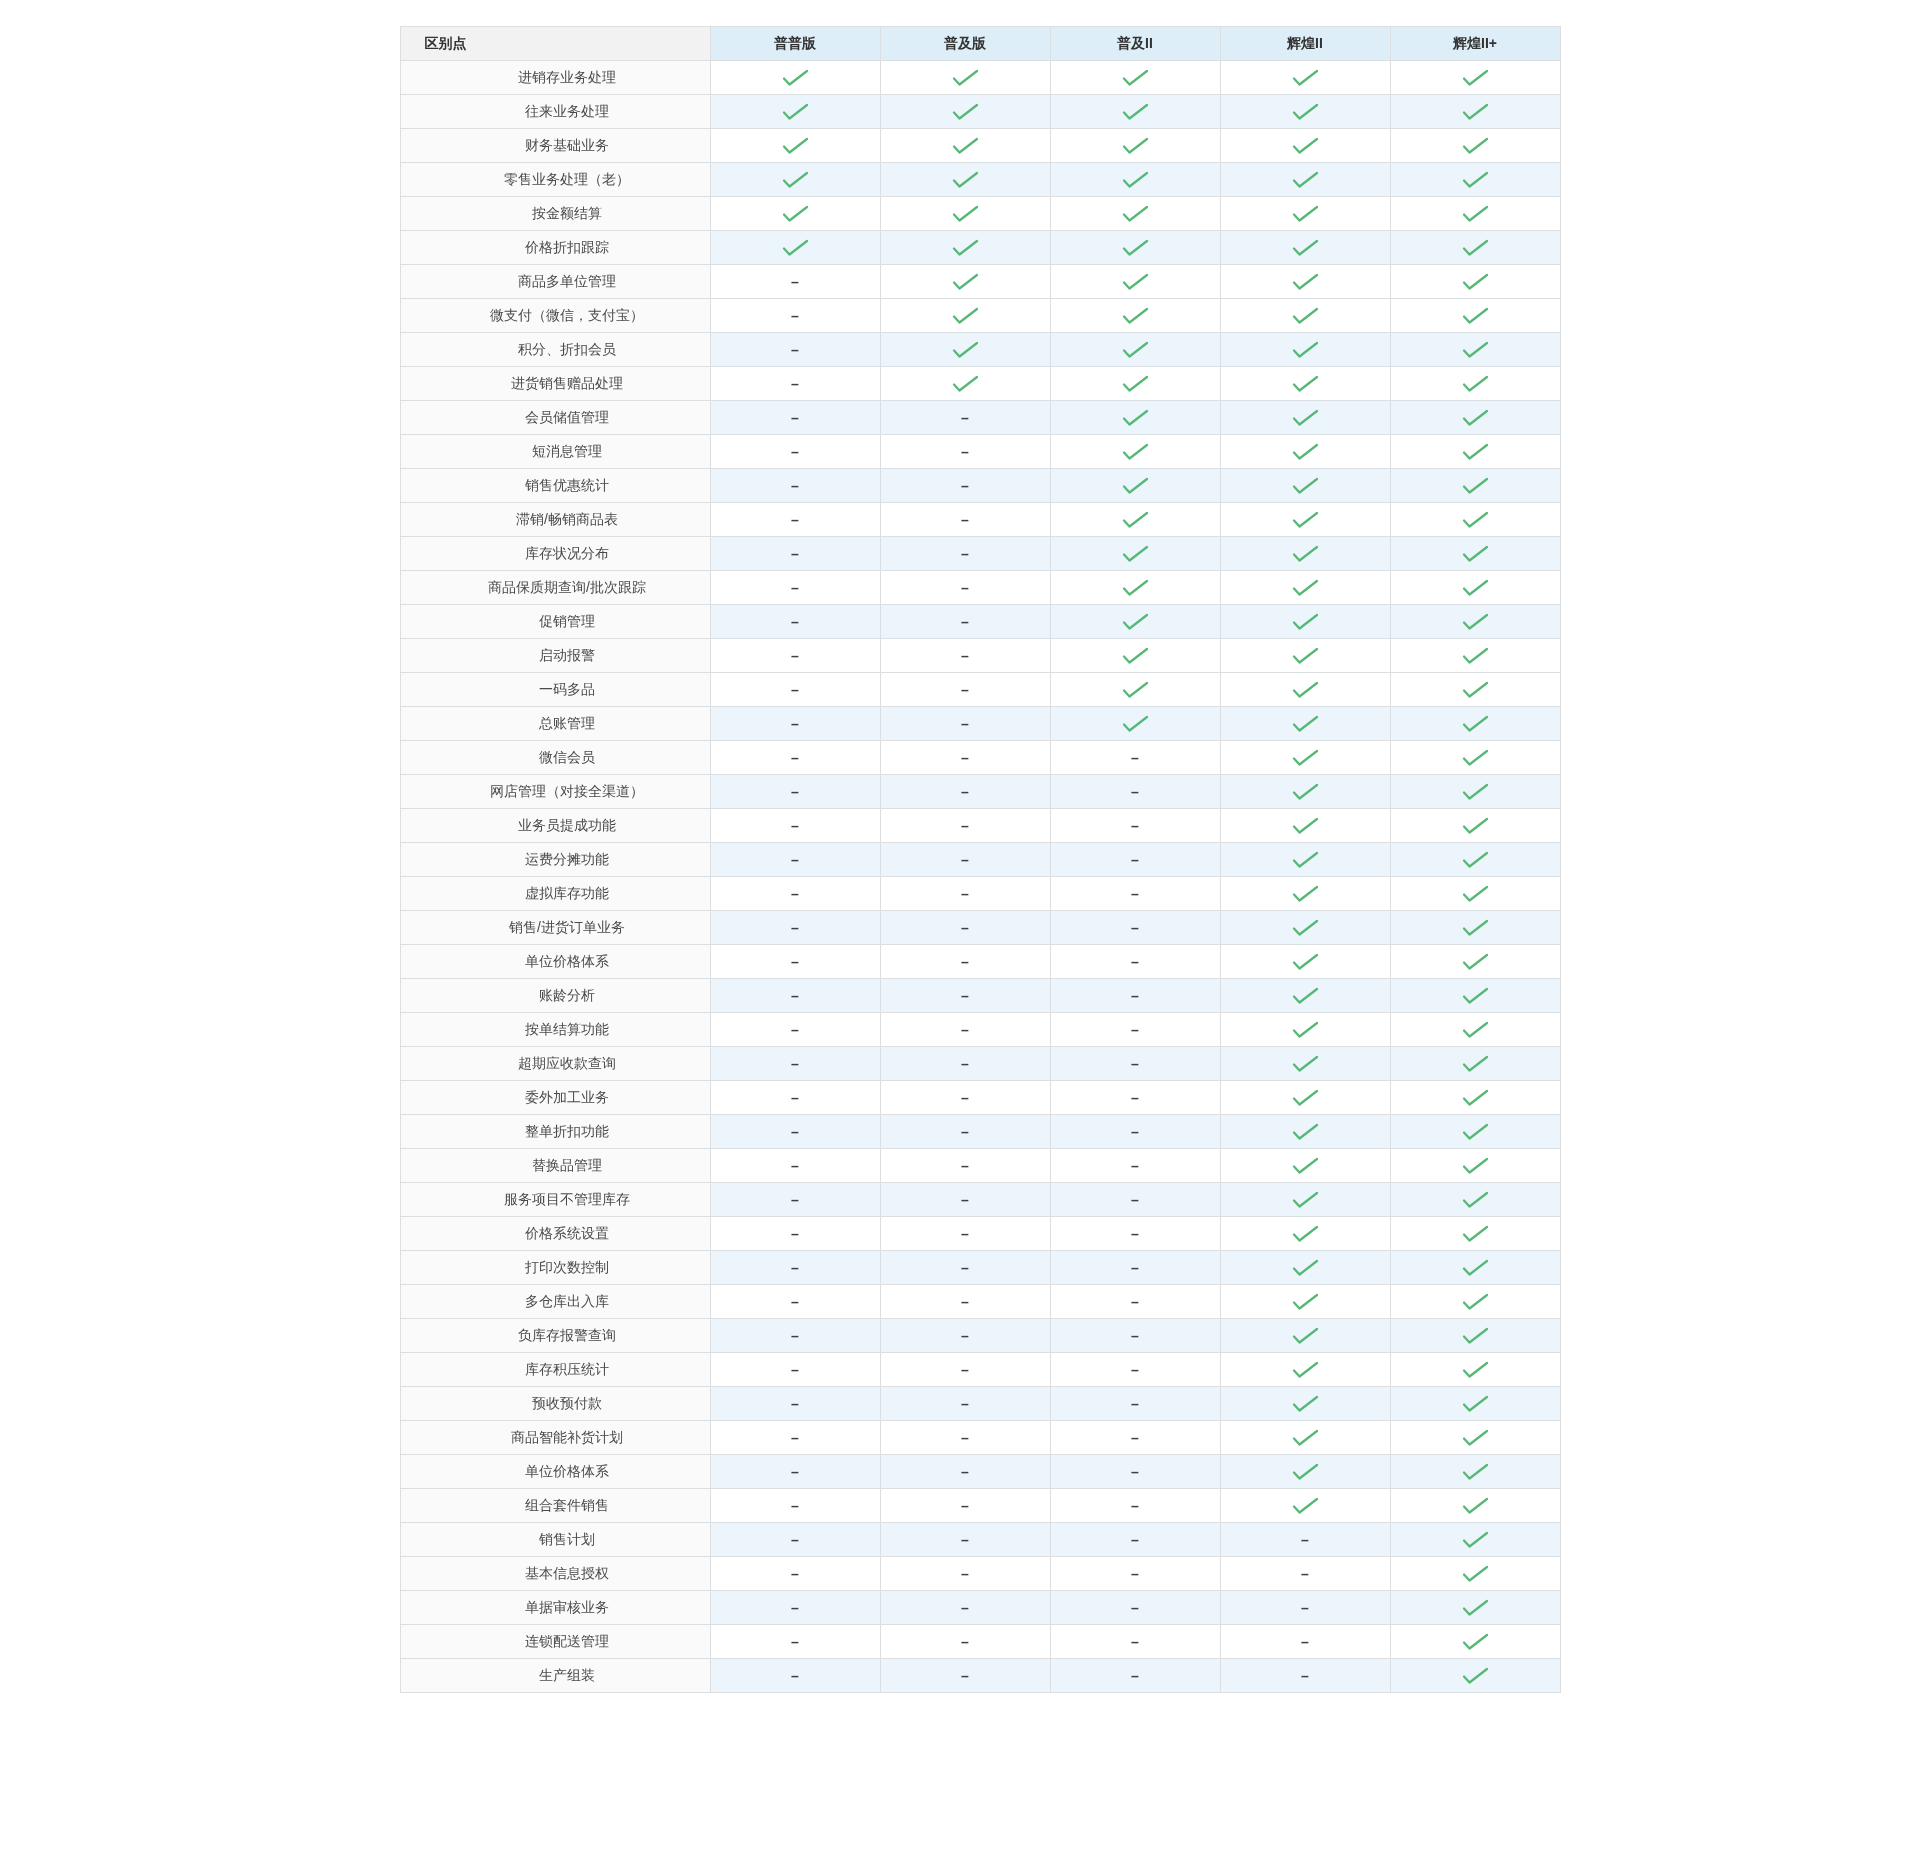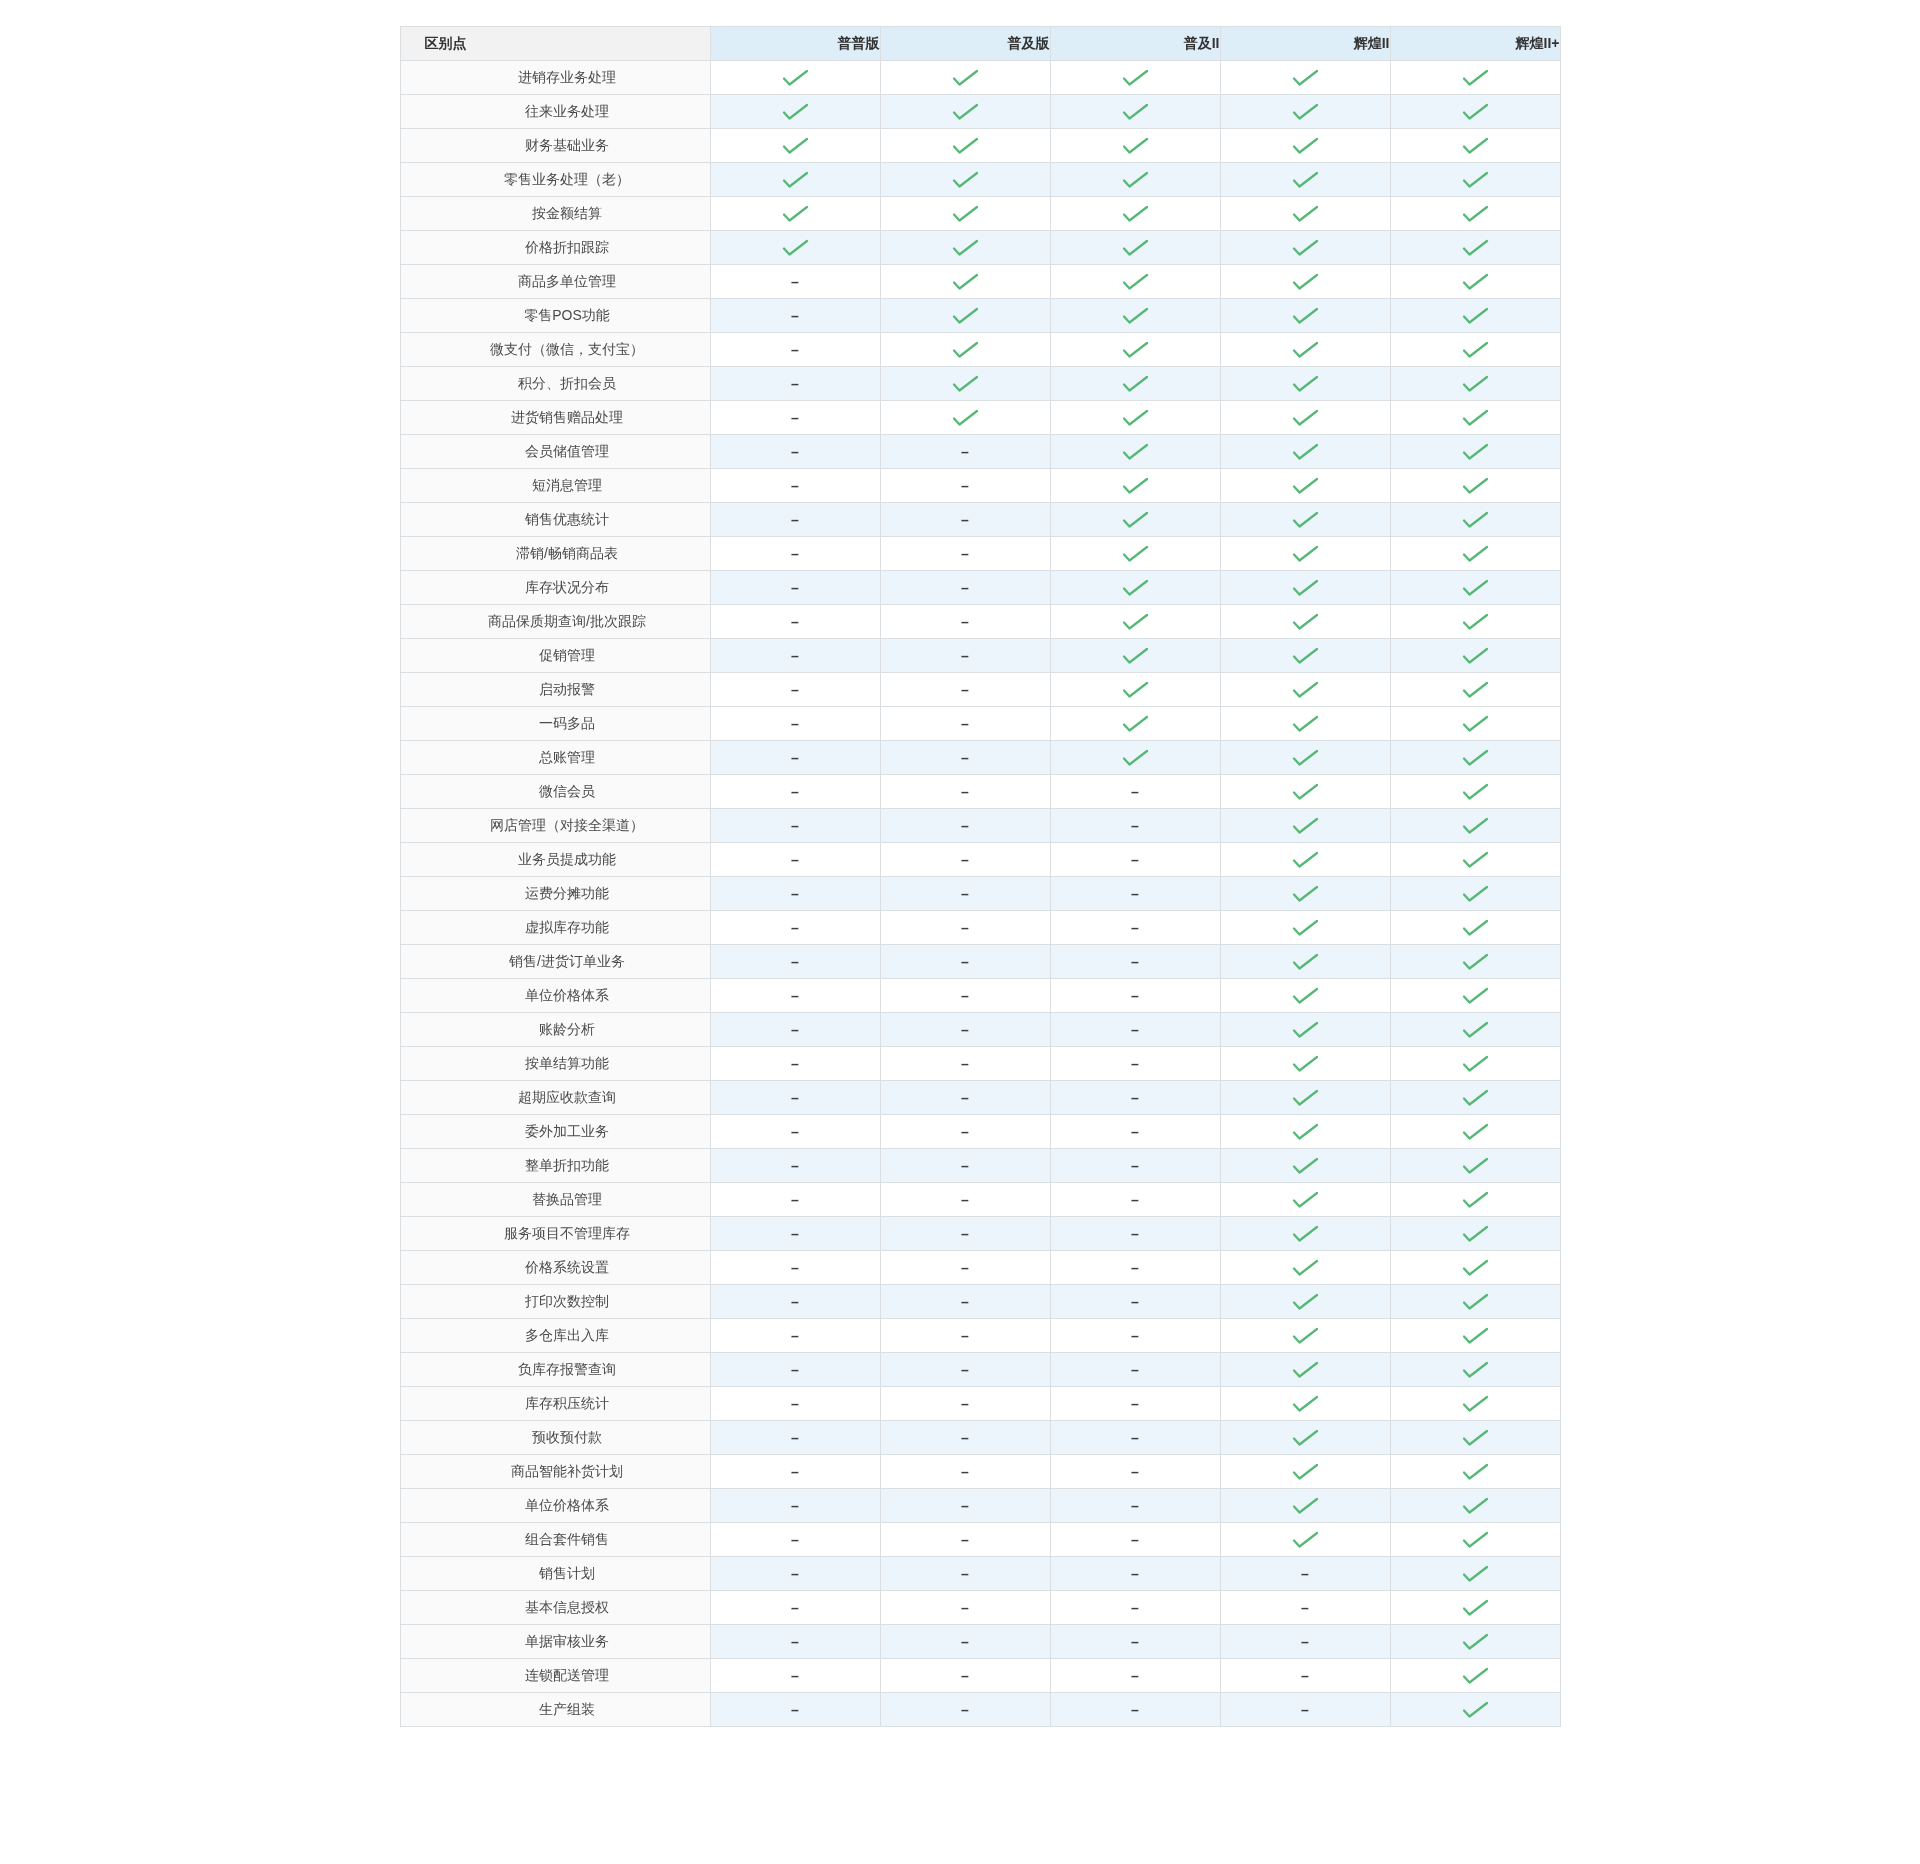"普普版" .cmp thead th { text-align: right -> center }
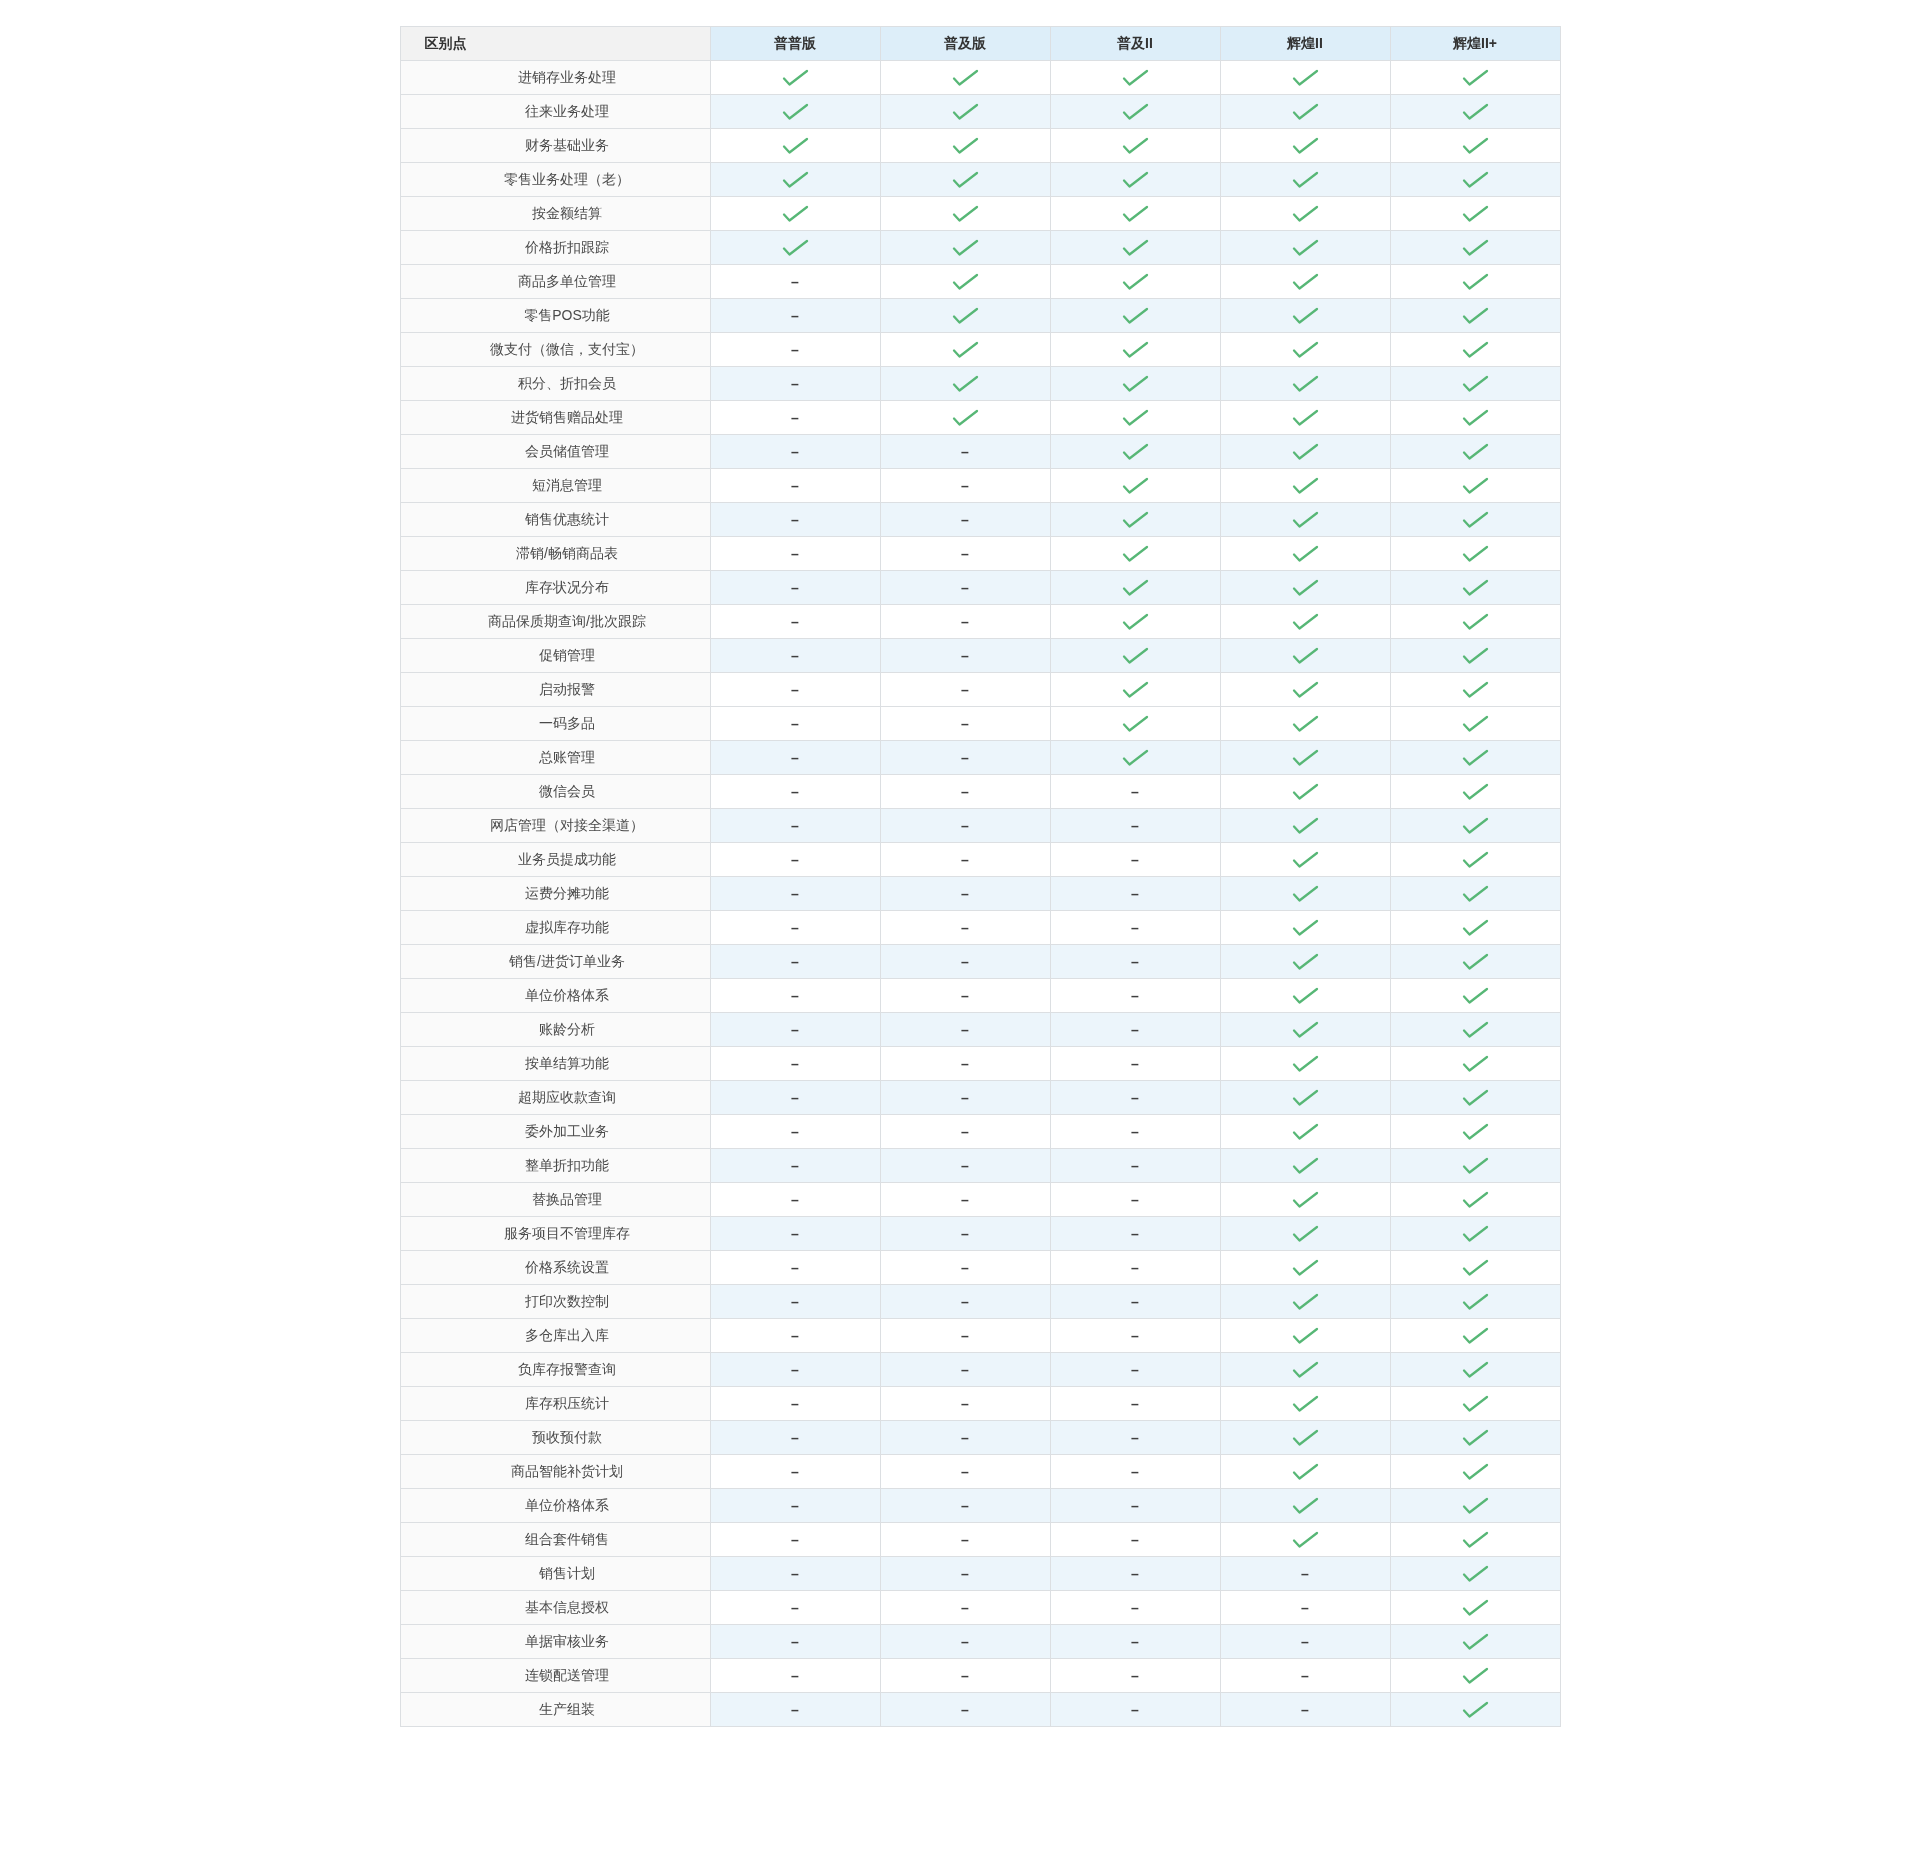"零售POS功能" tr.even { html: <tr> <td>零售POS功能</td> <td><span>–</span></td> <td><svg> <path></path> </svg></td> <td><svg> <path></path> </svg></td> <td><svg> <path></path> </svg></td> <td><svg> <path></path> </svg></td> </tr> -> none }
